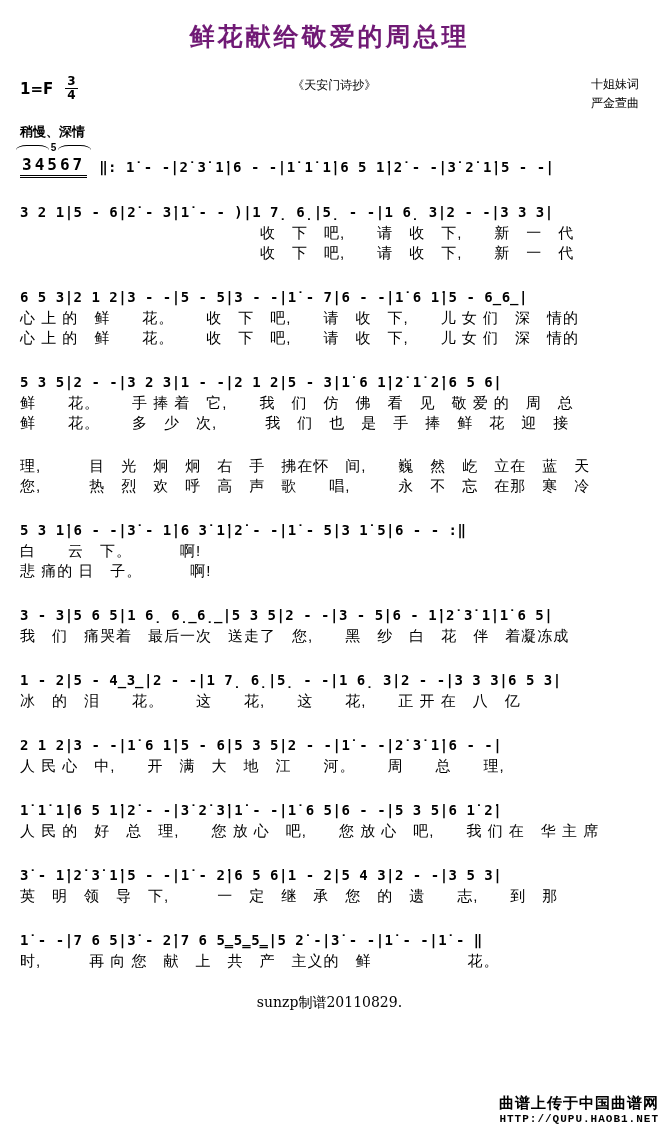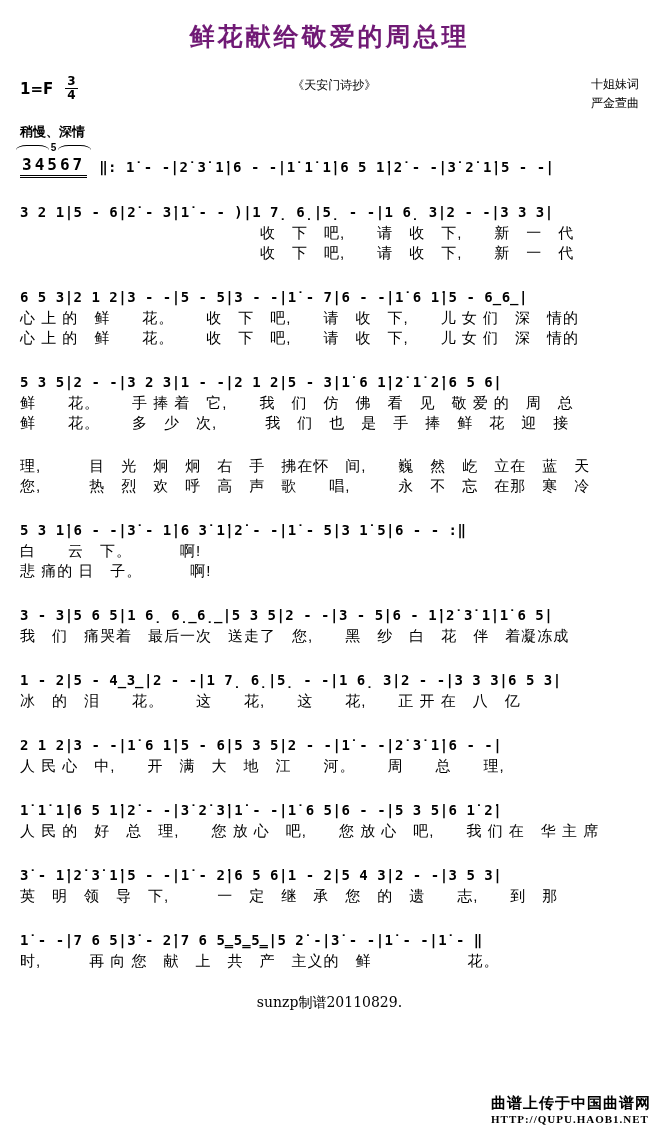"曲谱上传于中国曲谱网" .watermark { font-family: Liberation Serif, serif -> Liberation Mono, monospace; right: 8px -> 0; text-align: left -> right }
